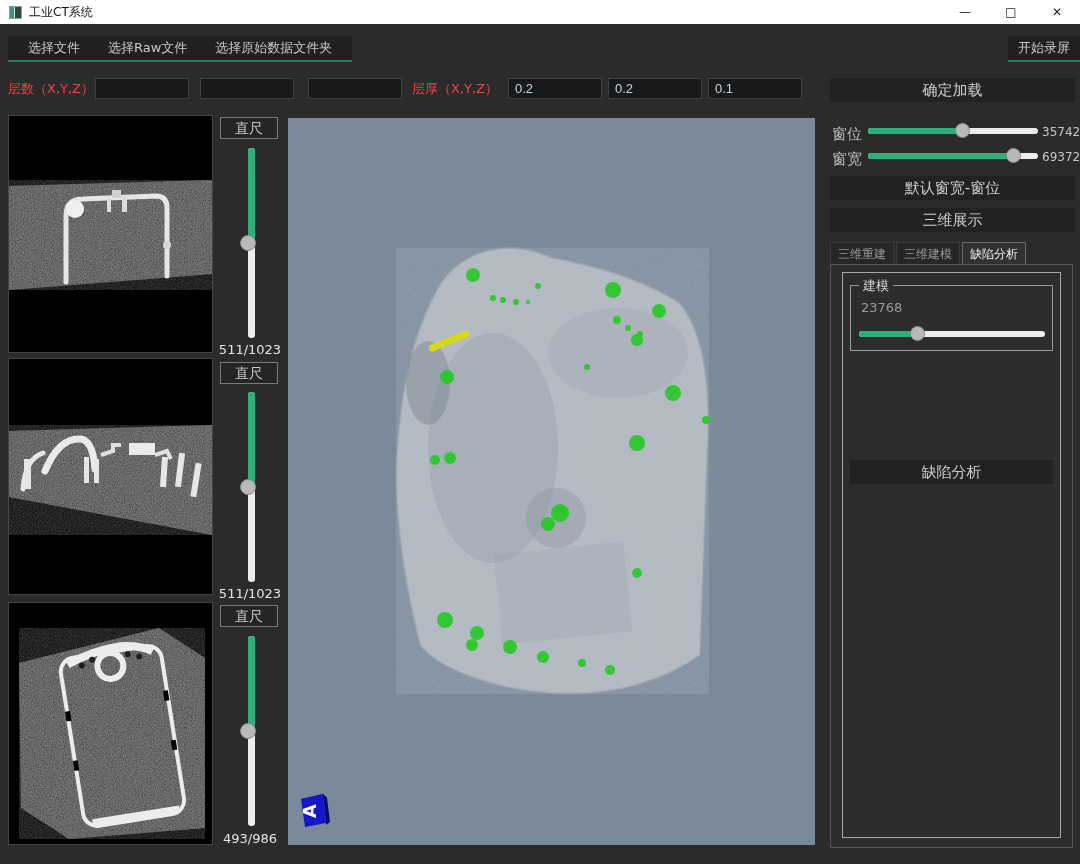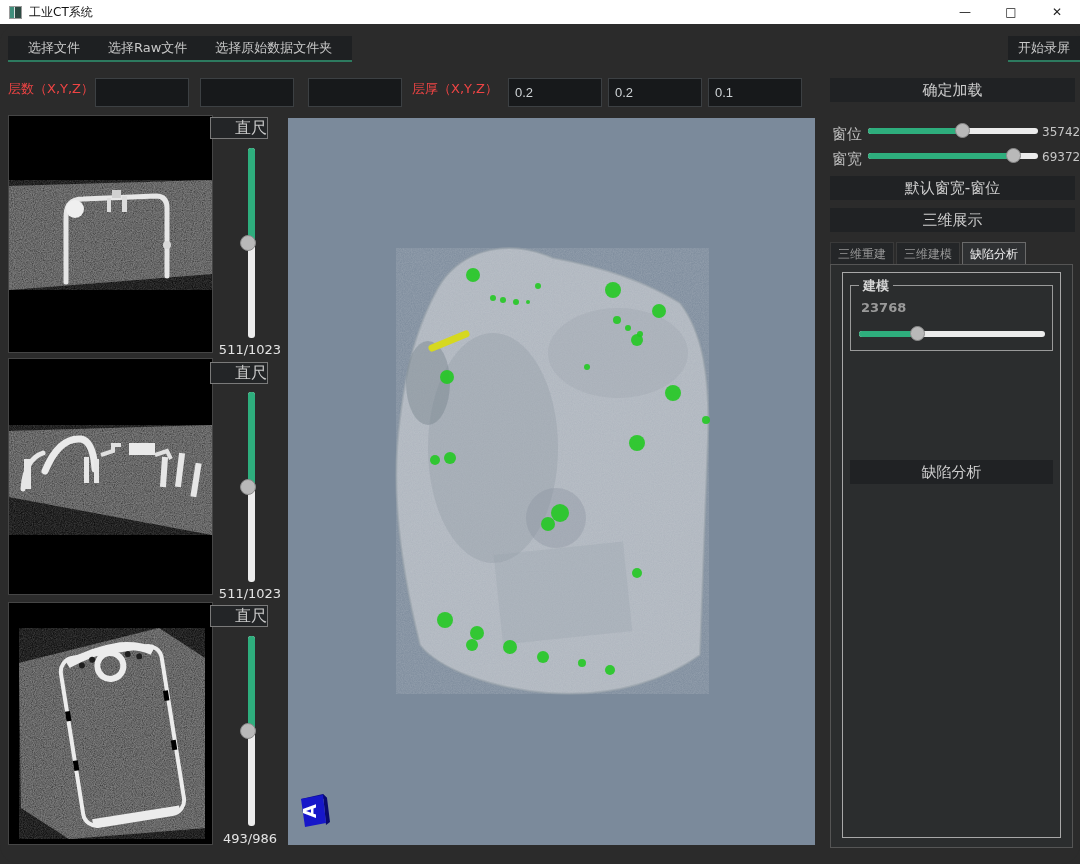"0.2" .p-input { height: 29px -> 21px }
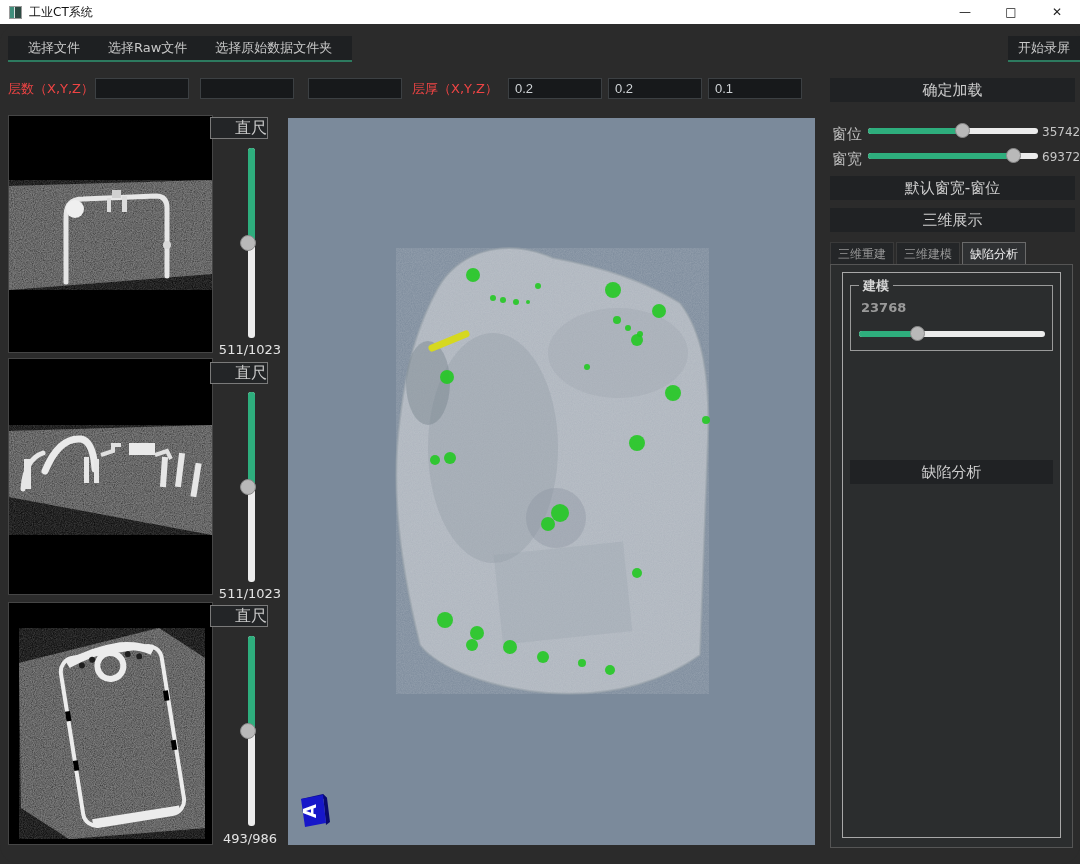"直尺" .ruler-btn { font-size: 16px -> 14px; left: 210px -> 220px; text-align: right -> center }
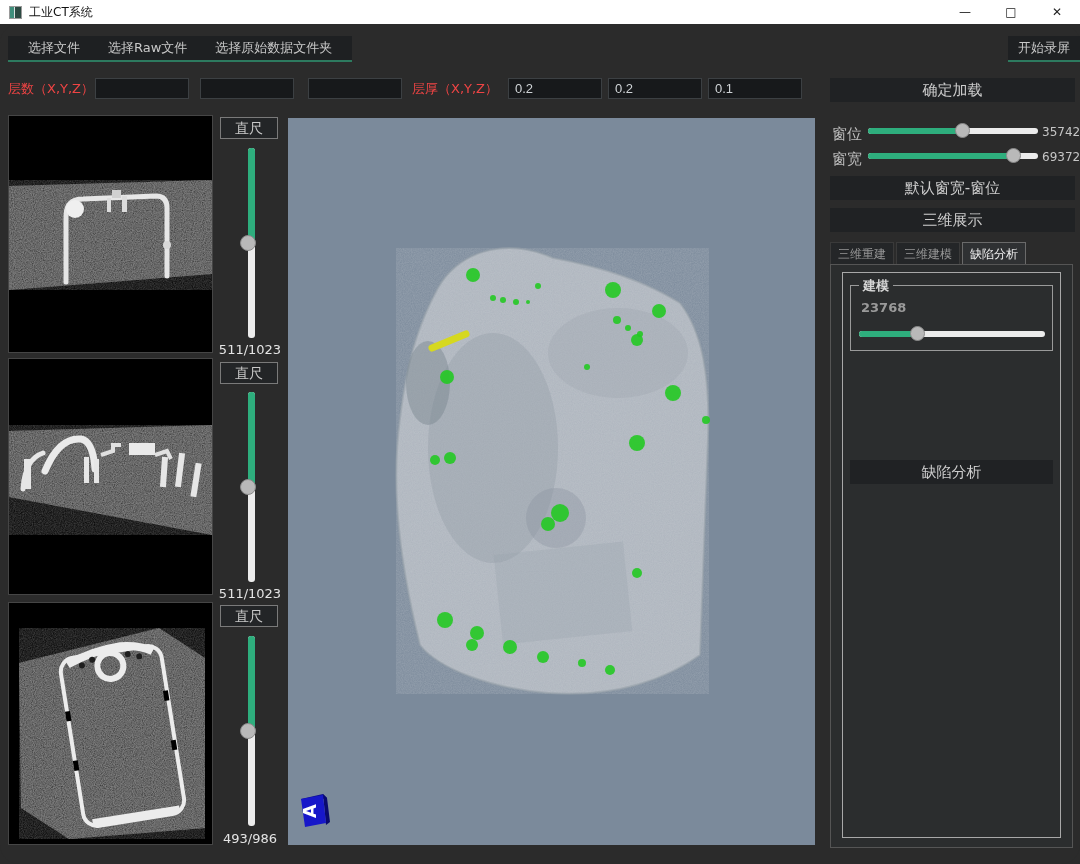"建模" .groupbox { font-weight: bold -> none }
